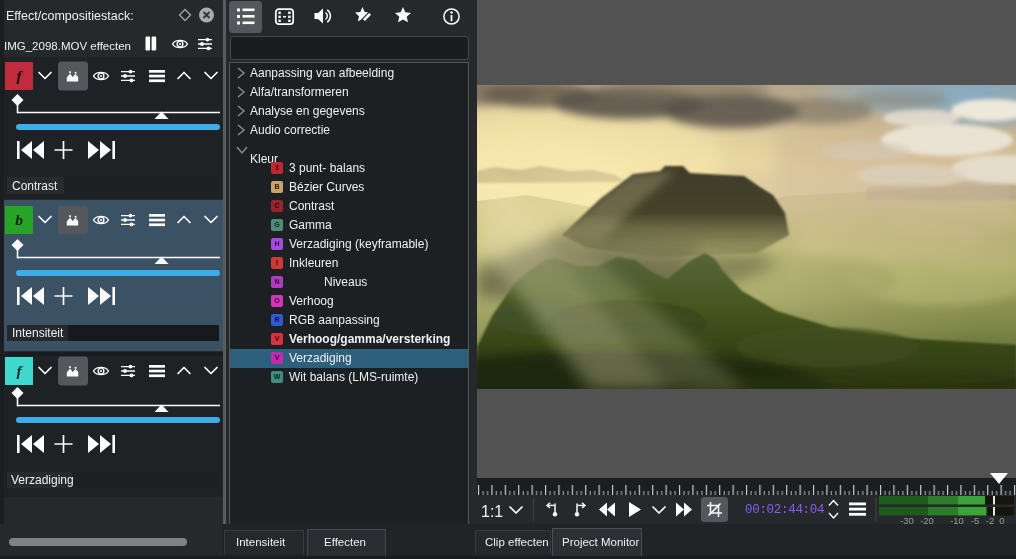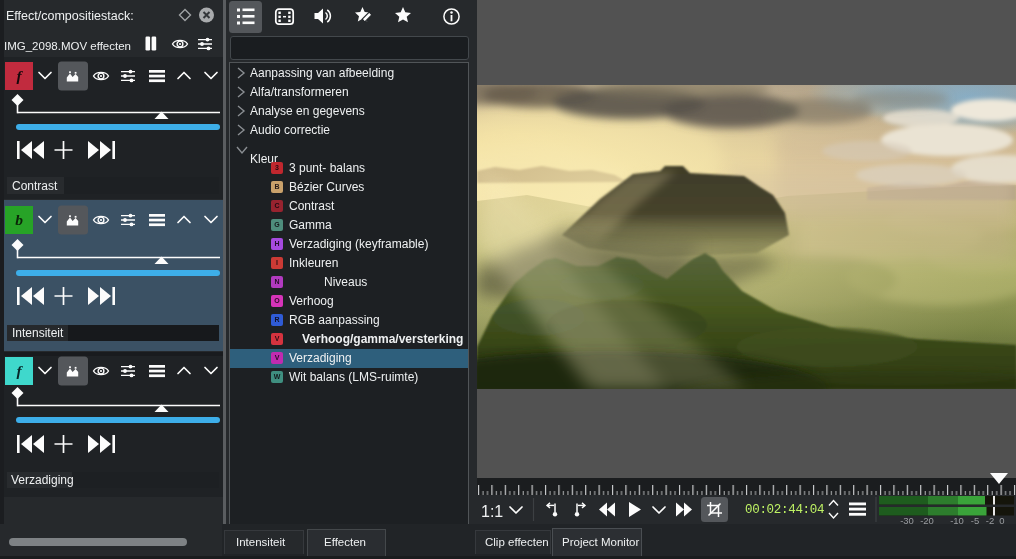"Verhoog/gamma/versterking" div.abs { left: 302px -> 289px }
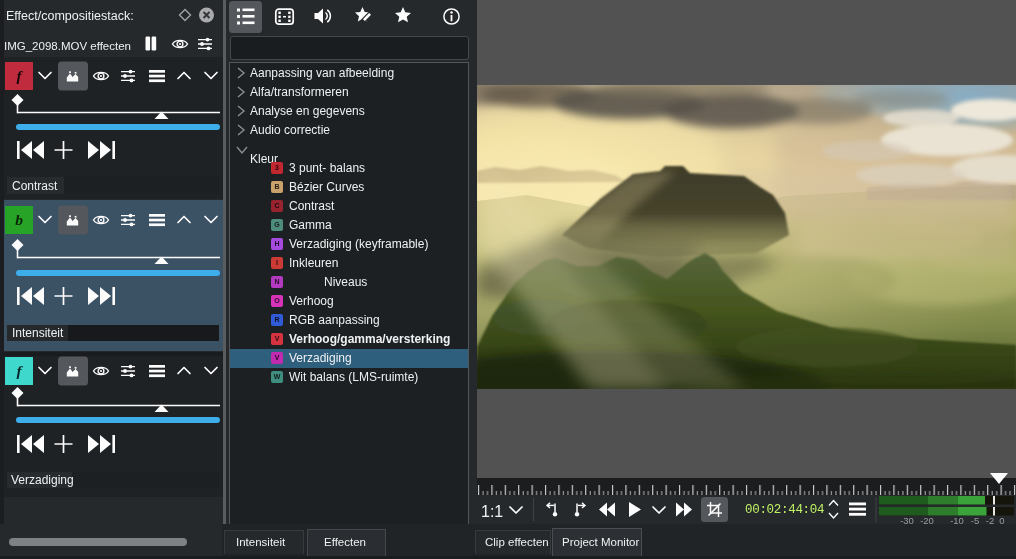"00:02:44:04" div.abs { color: #bef264 -> #8b5cf6 }
